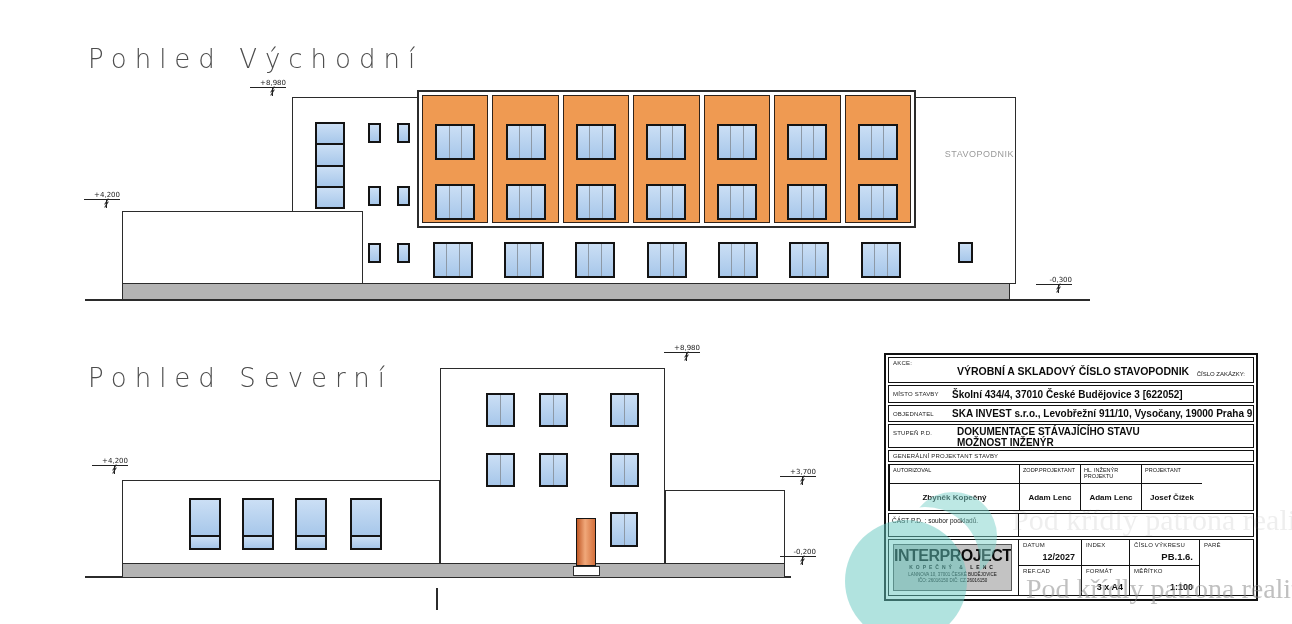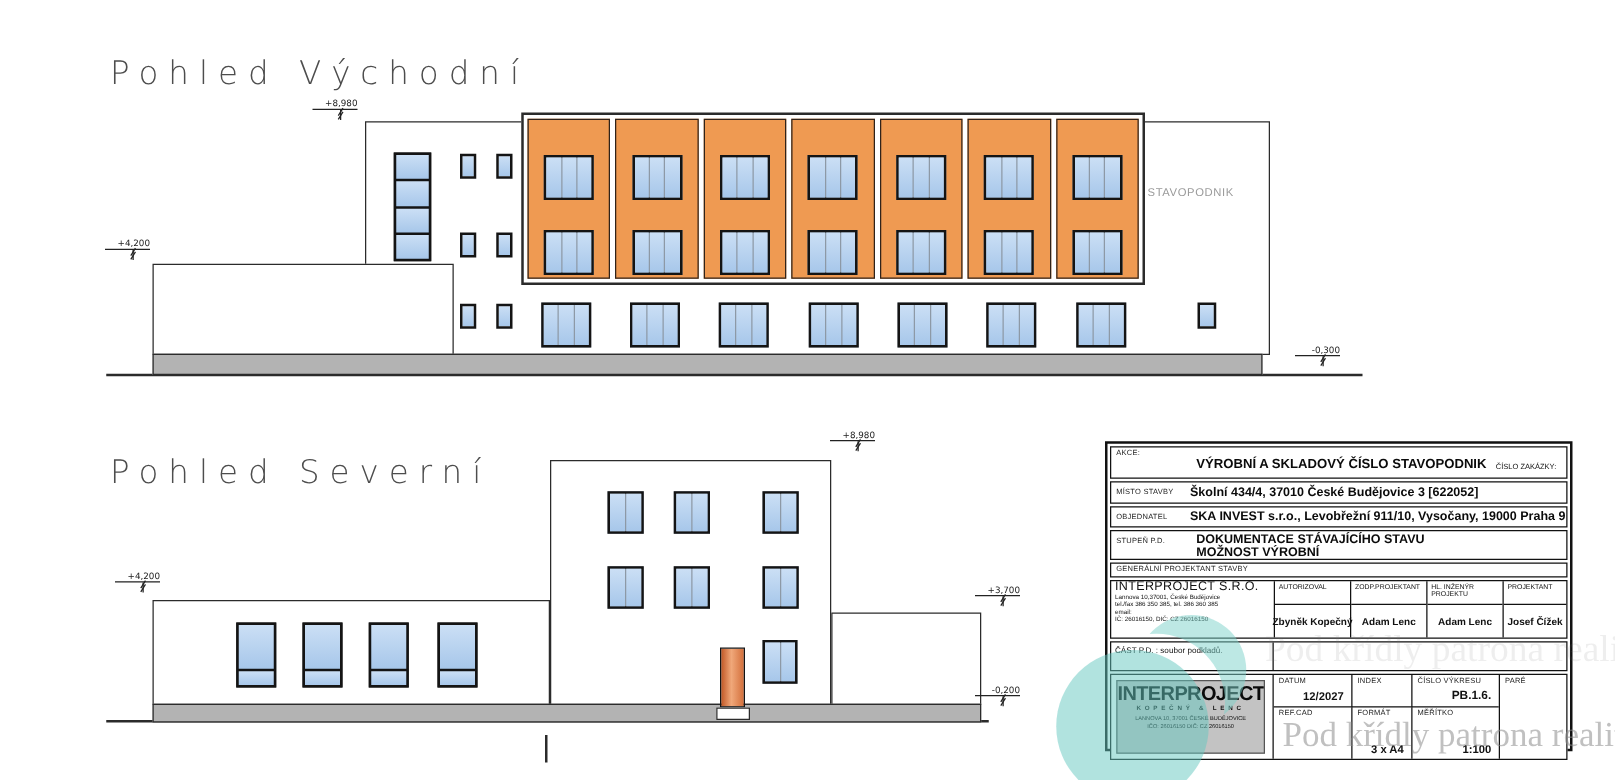"STAVOPODNIK" .stav { text-align: left -> right }
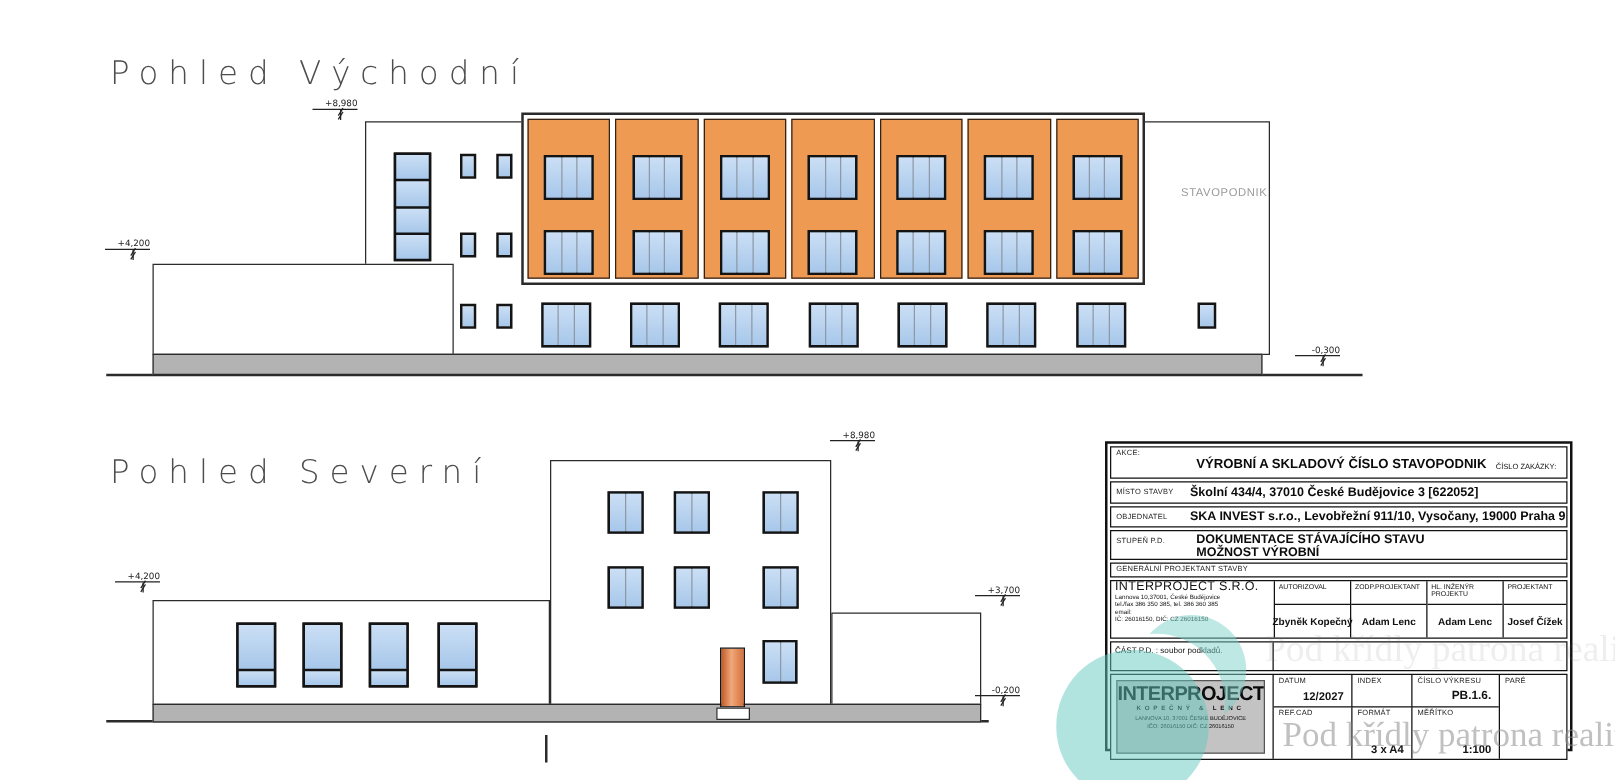"MOŽNOST VÝROBNÍ" div.tb-val { text: VÝROBNÍ -> INŽENÝR }
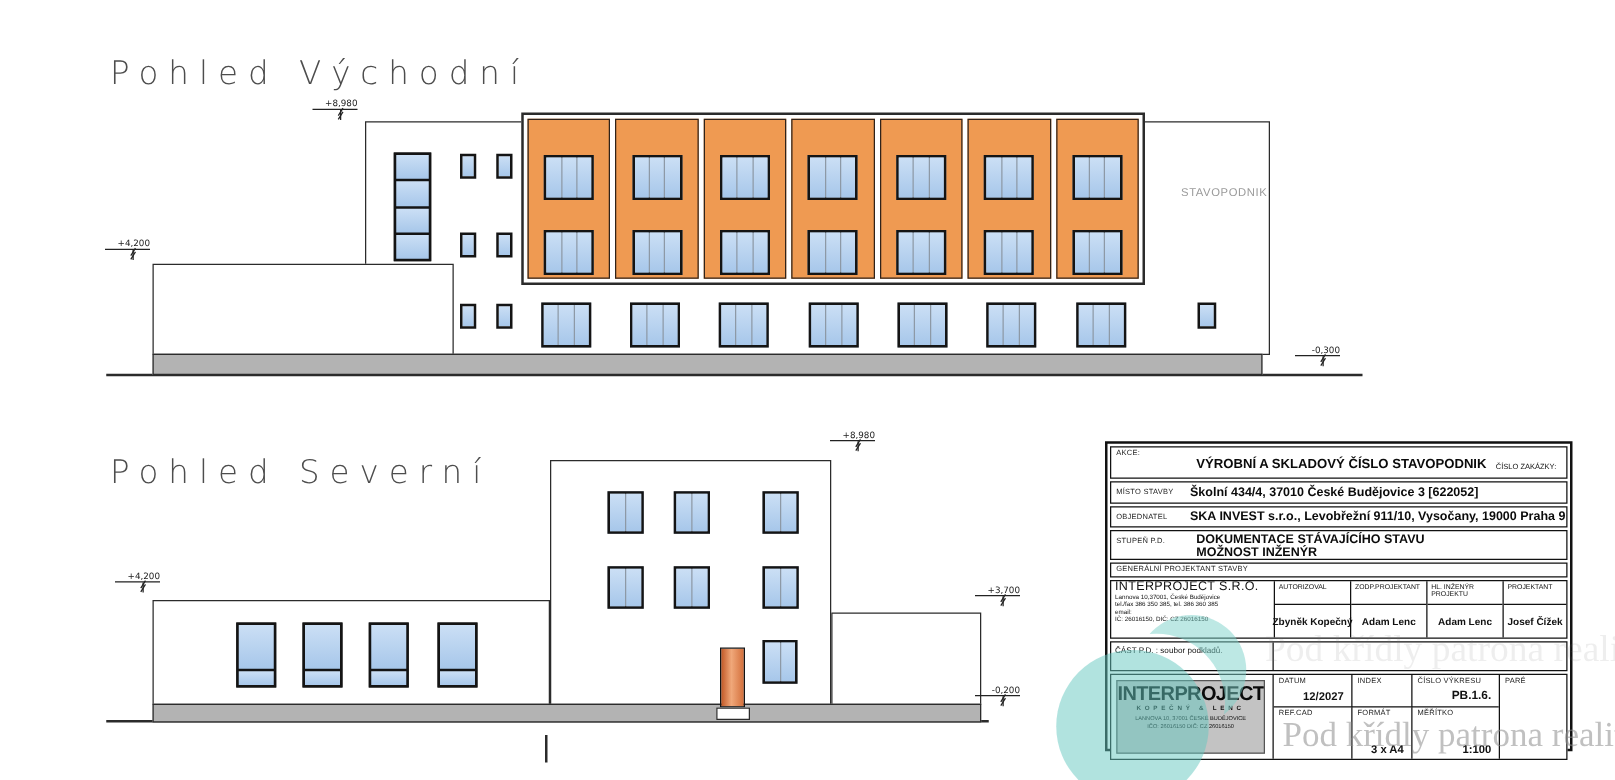"INTERPROJECT S.R.O." div.g6-left { html: <div> <div>INTERPROJECT S.R.O.</div> <div>Lannova 10,37001, České Budějovice</div> <div>tel./fax 386 350 385, tel. 386 360 385</div> <div>email:</div> <div>IČ: 26016150, DIČ: CZ 26016150</div> </div> -> none }
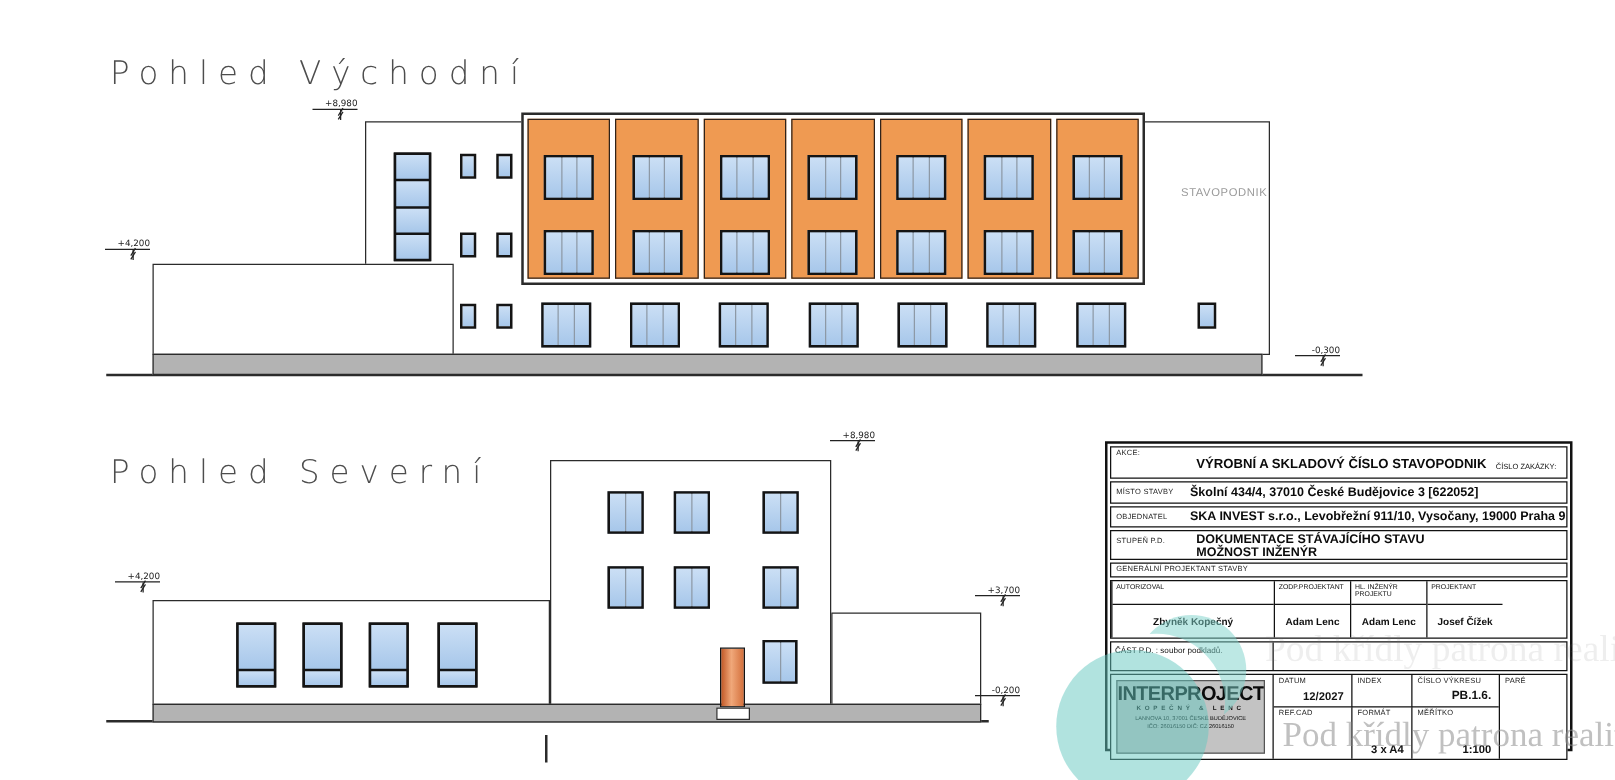"INTERPROJECT" div.tb-row { height: 69px -> 57px }
